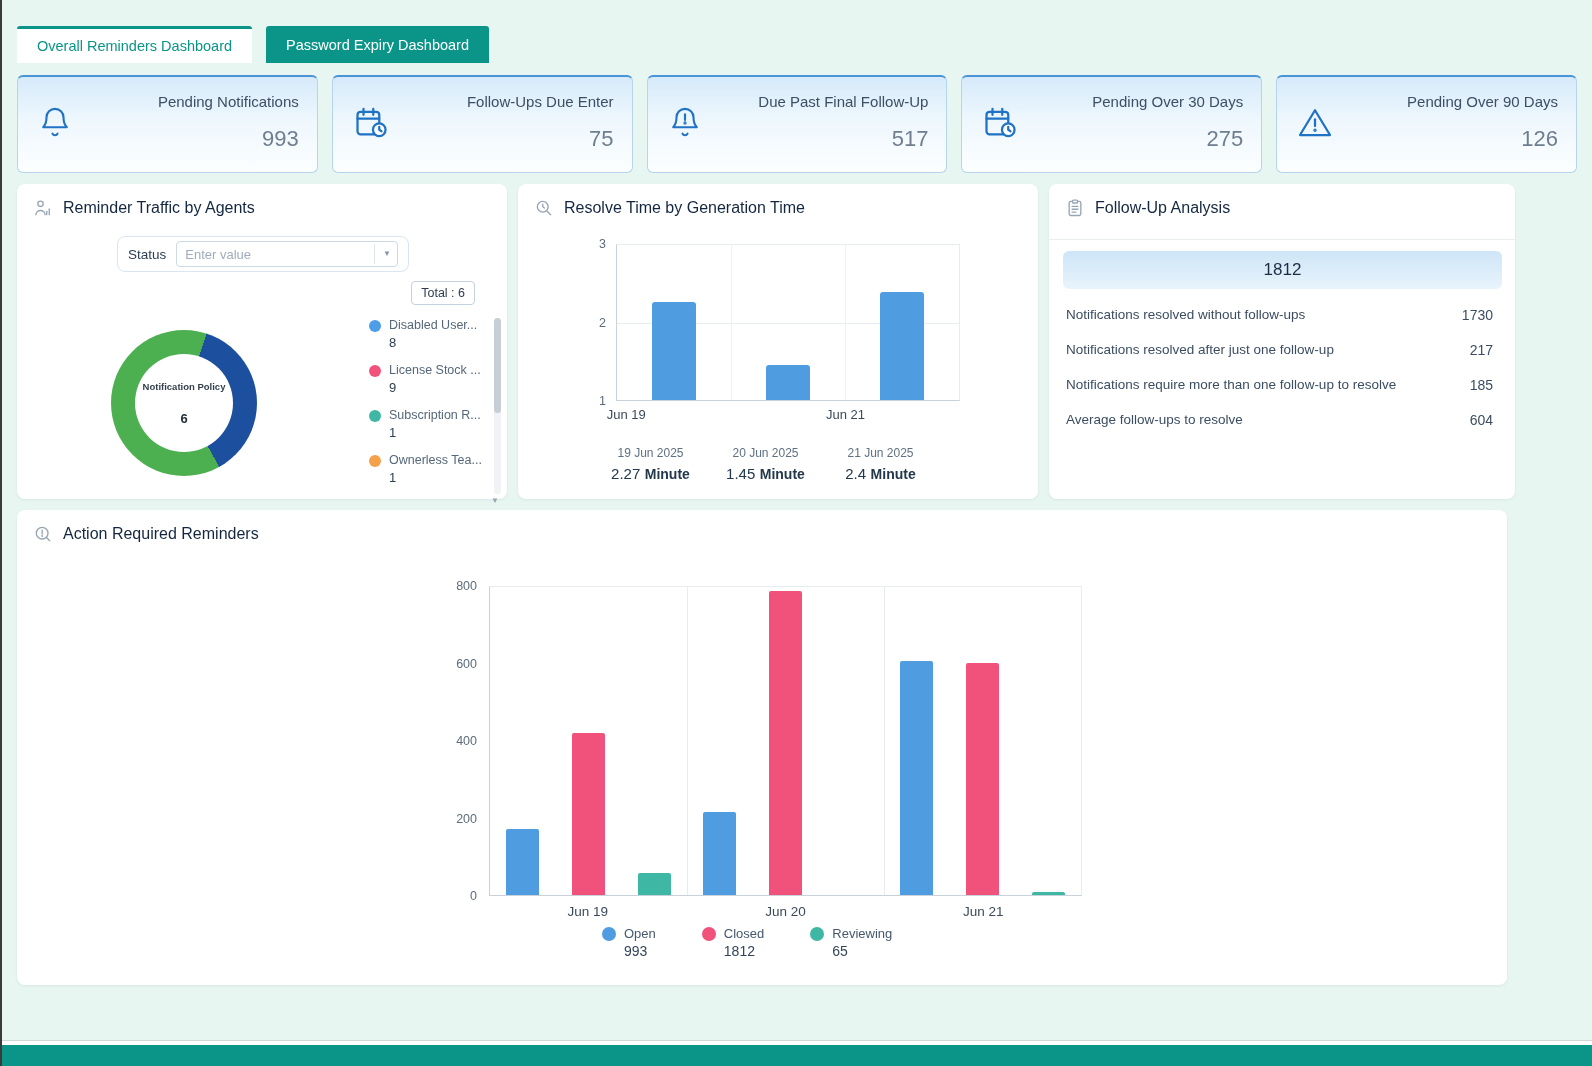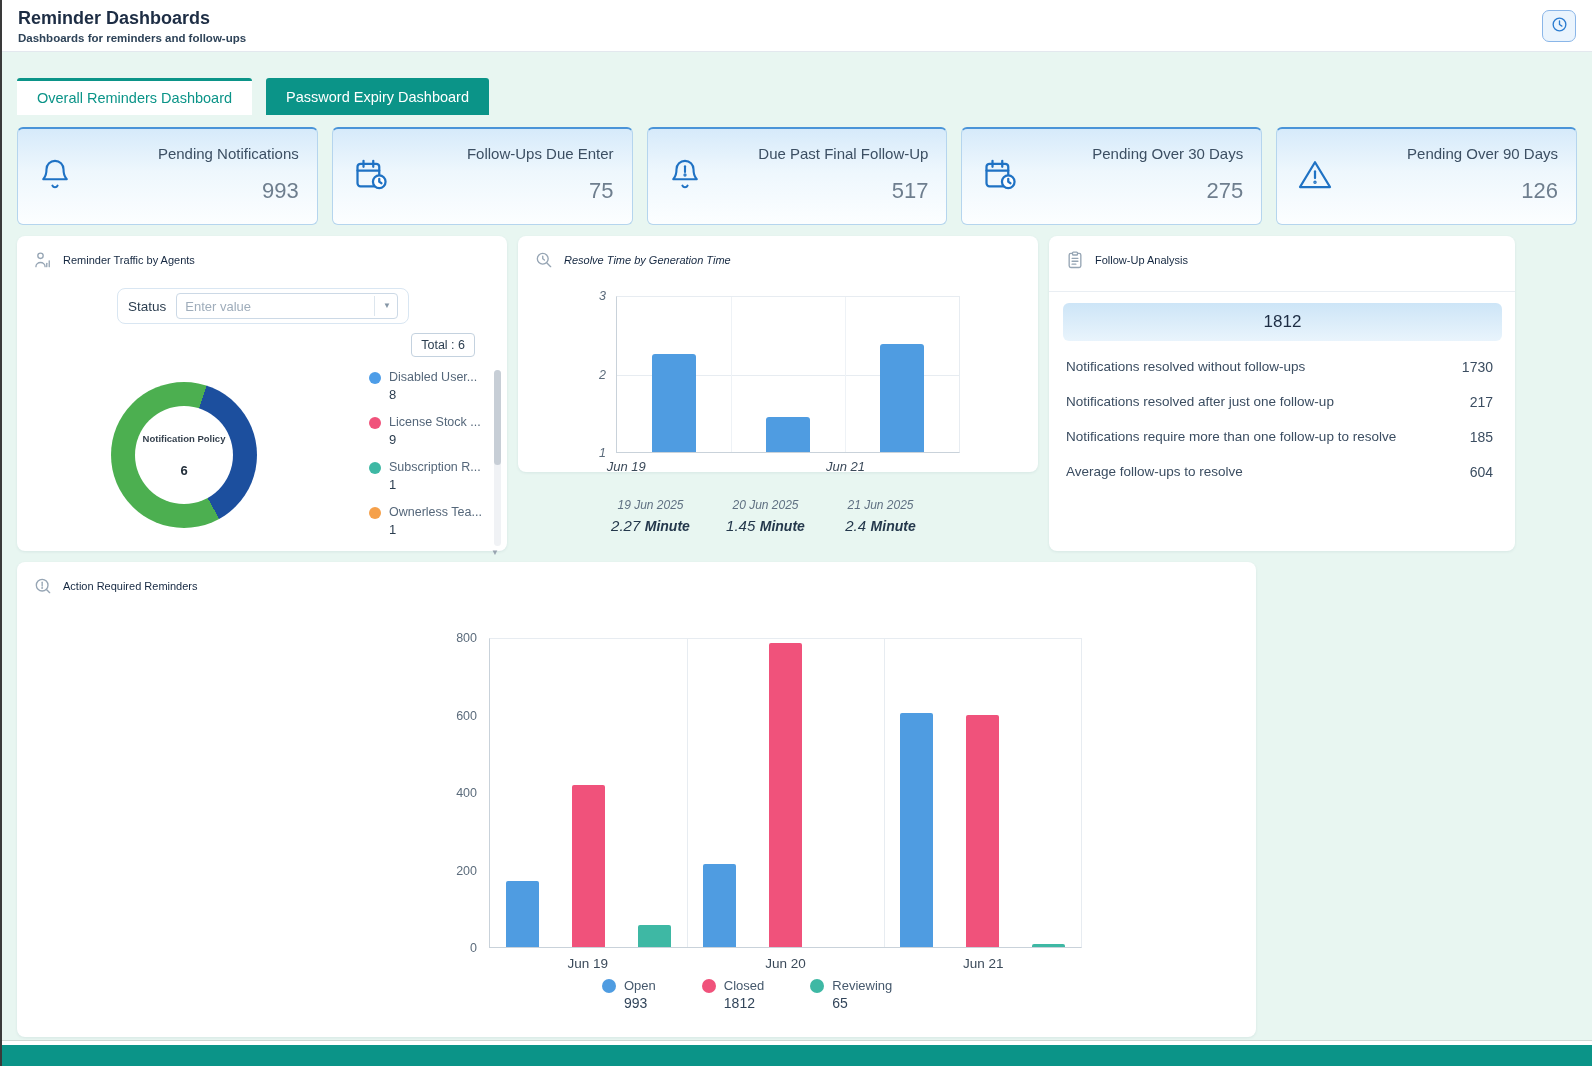"Reminder Dashboards" header.header { html: <header> <div> <div>Reminder Dashboards</div> <div>Dashboards for reminders and follow-ups</div> </div> <button> <span> <svg> <circle></circle> <path></path> </svg> </span> </button> </header> -> none }
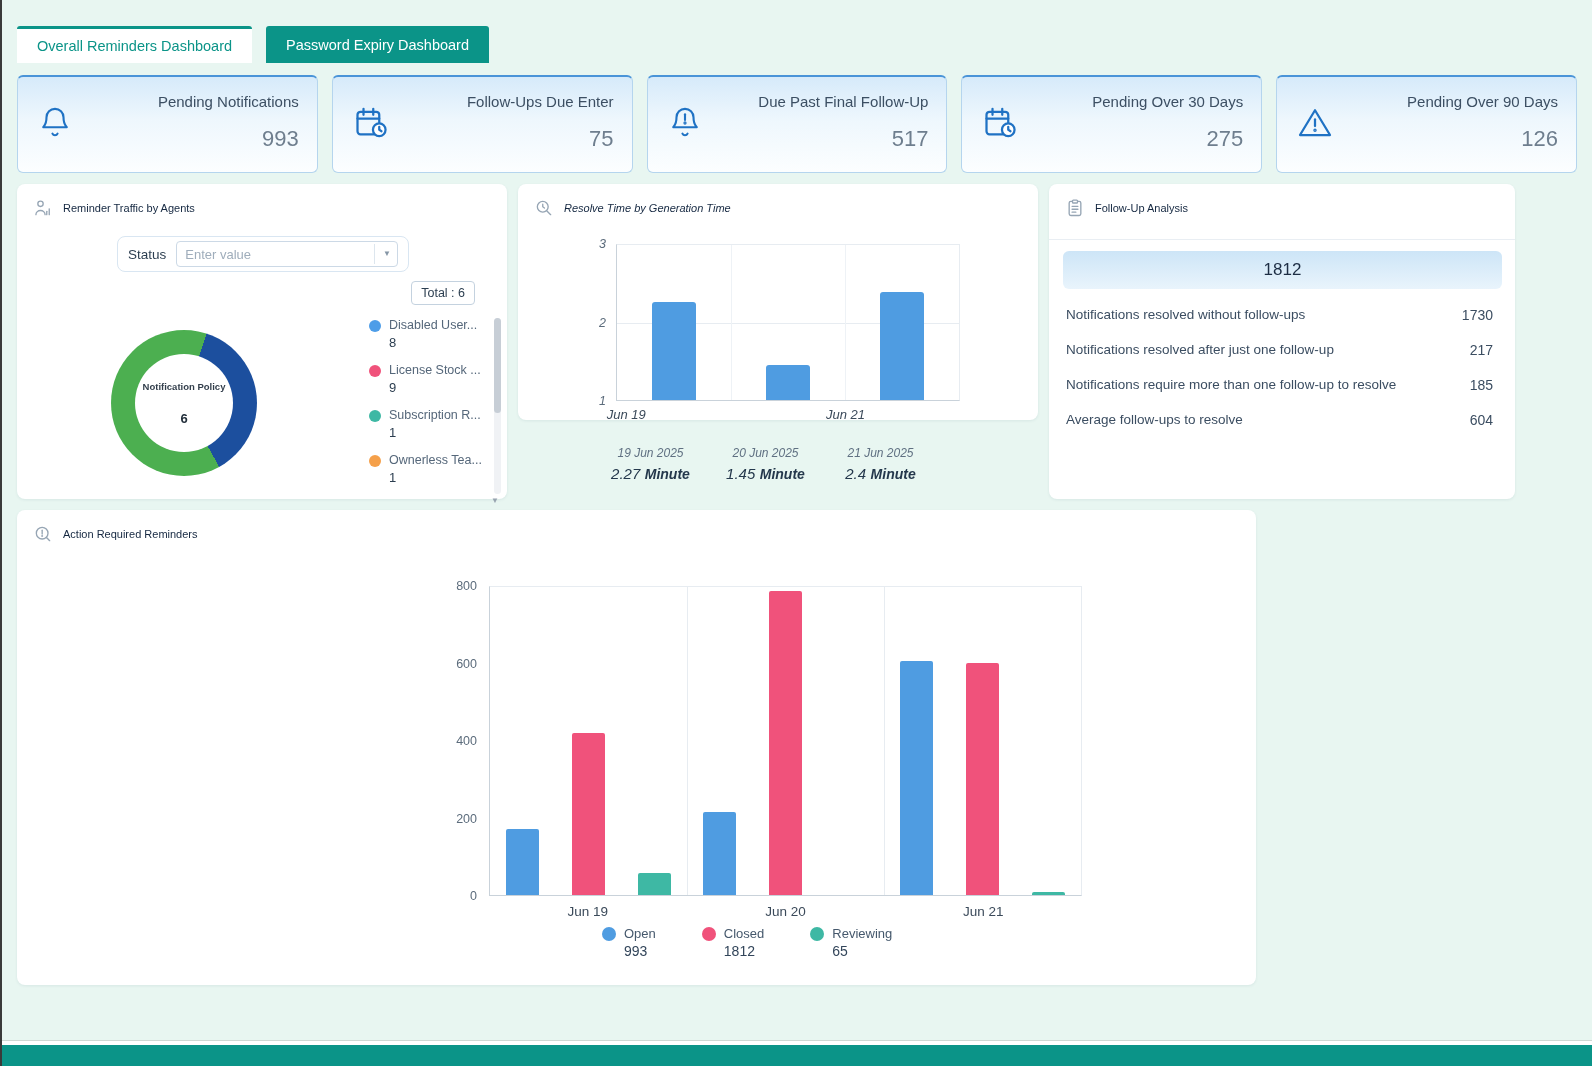"Reminder Traffic by Agents" .panel-title { font-size: 11px -> 16px }
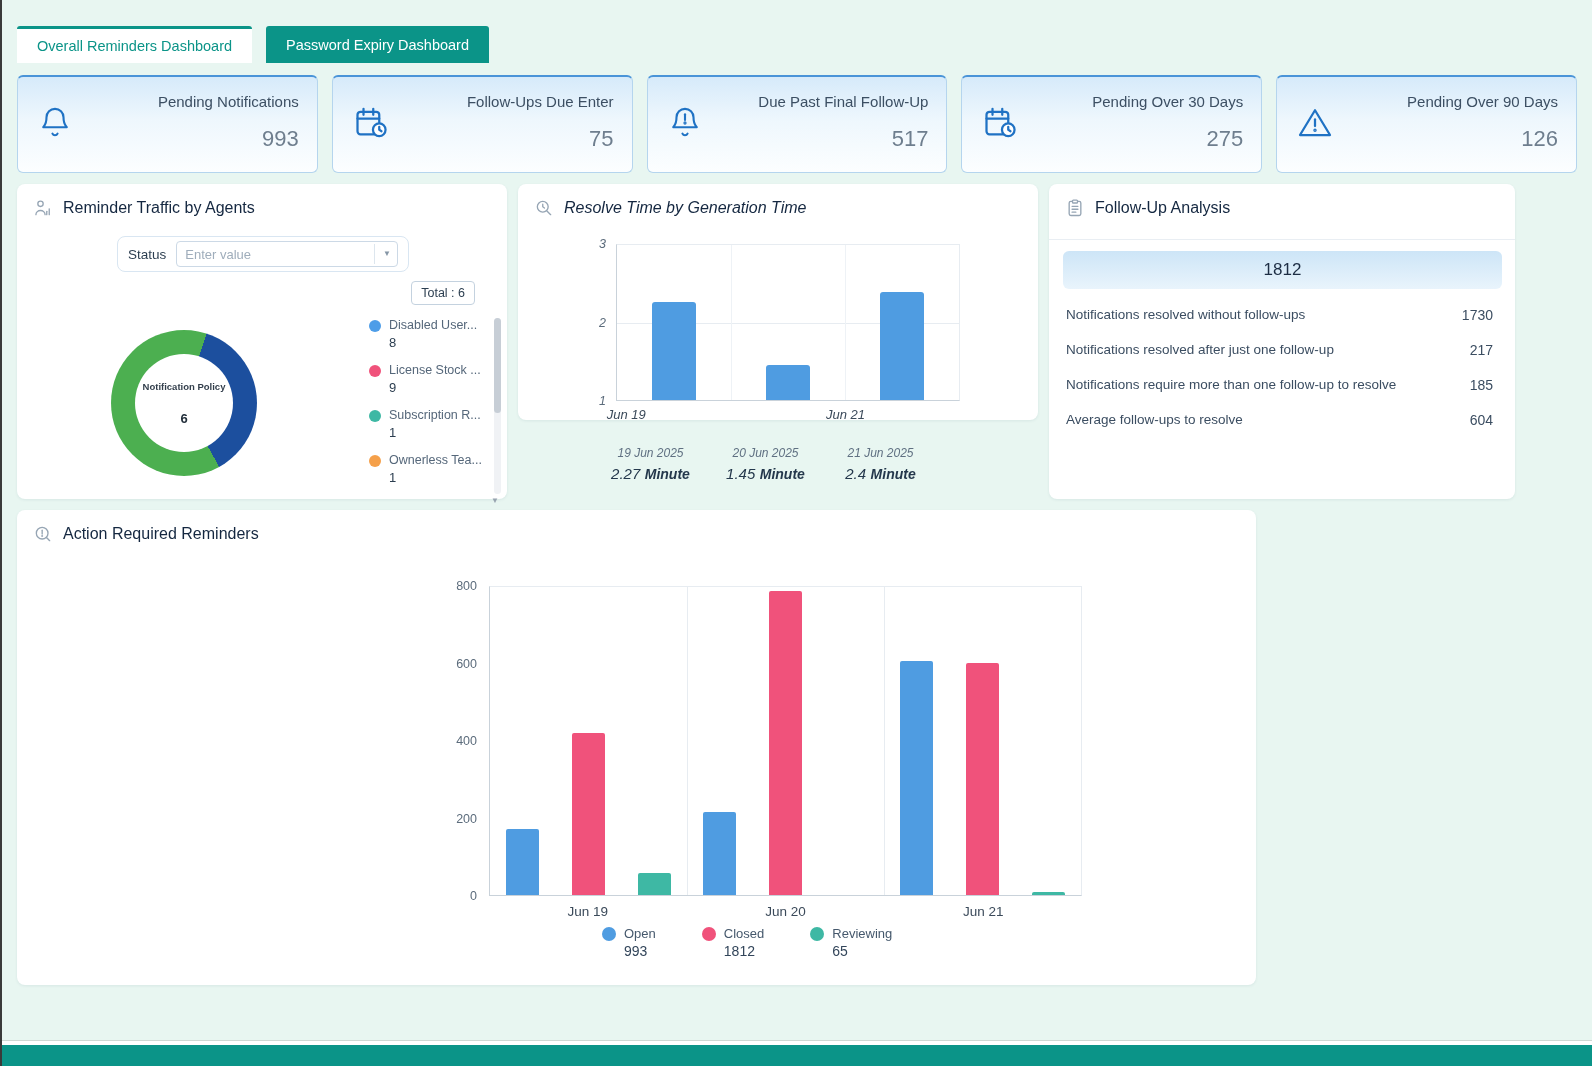"Resolve Time by Generation Time" .panel-resolve { font-style: italic -> none; height: 236px -> 315px }
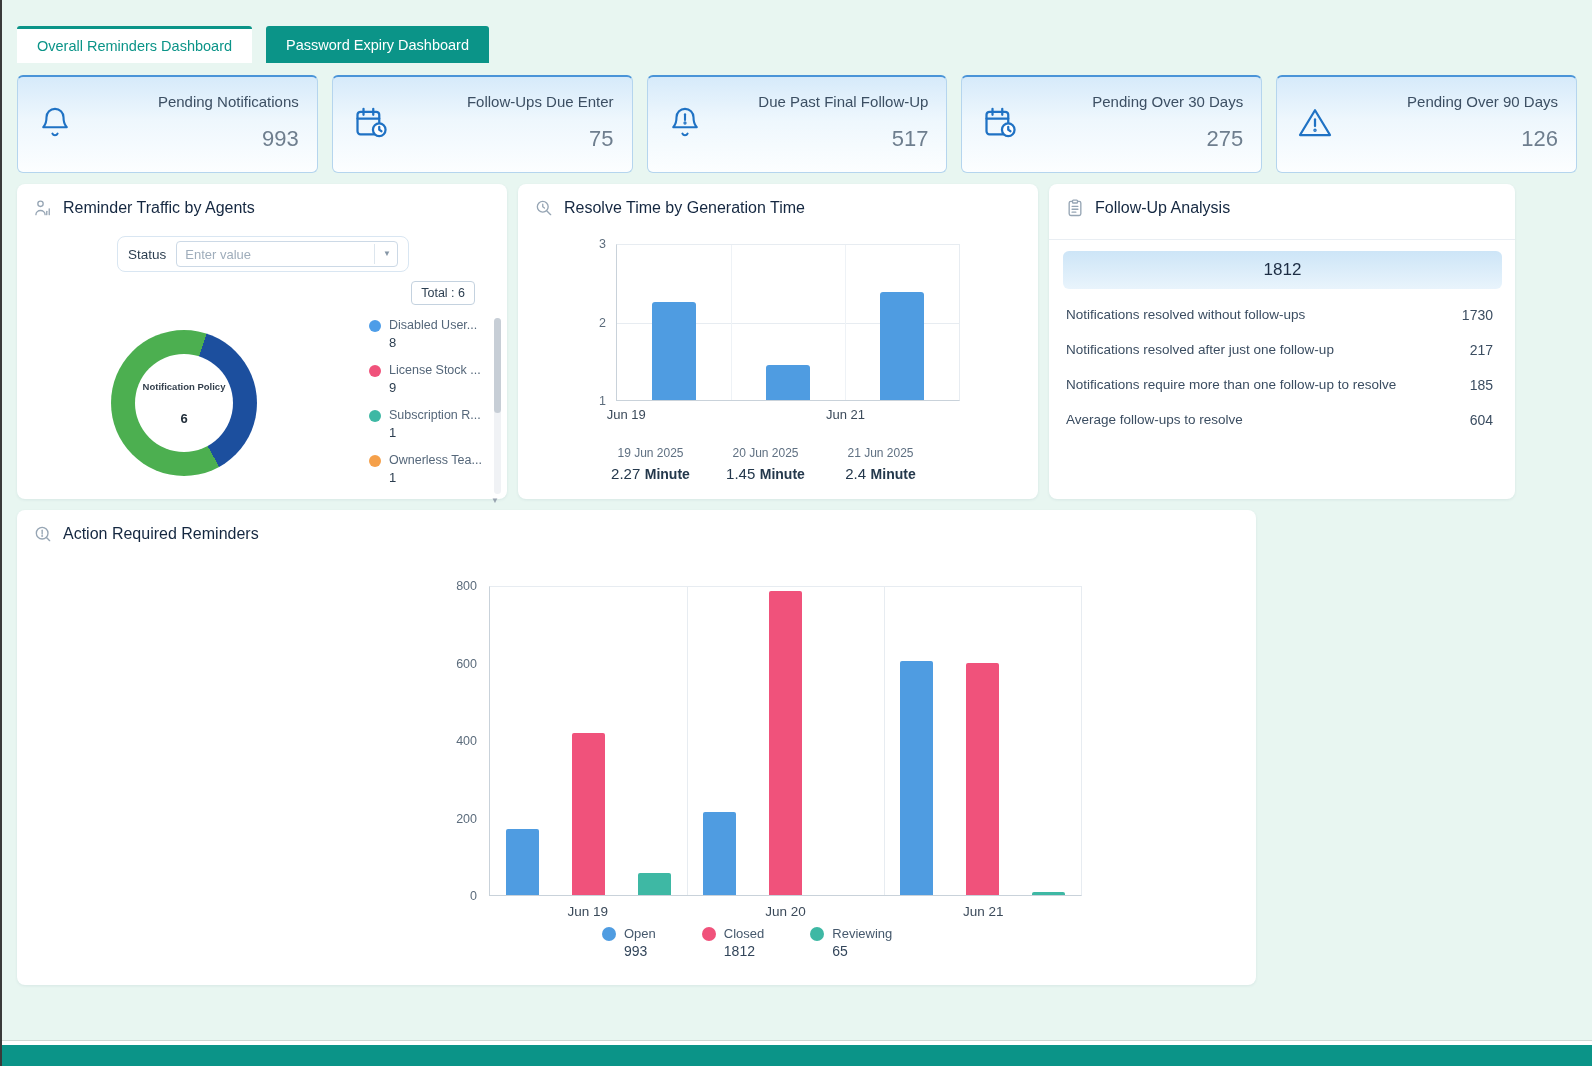"Action Required Reminders" .panel-action { width: 1239px -> 1490px }
